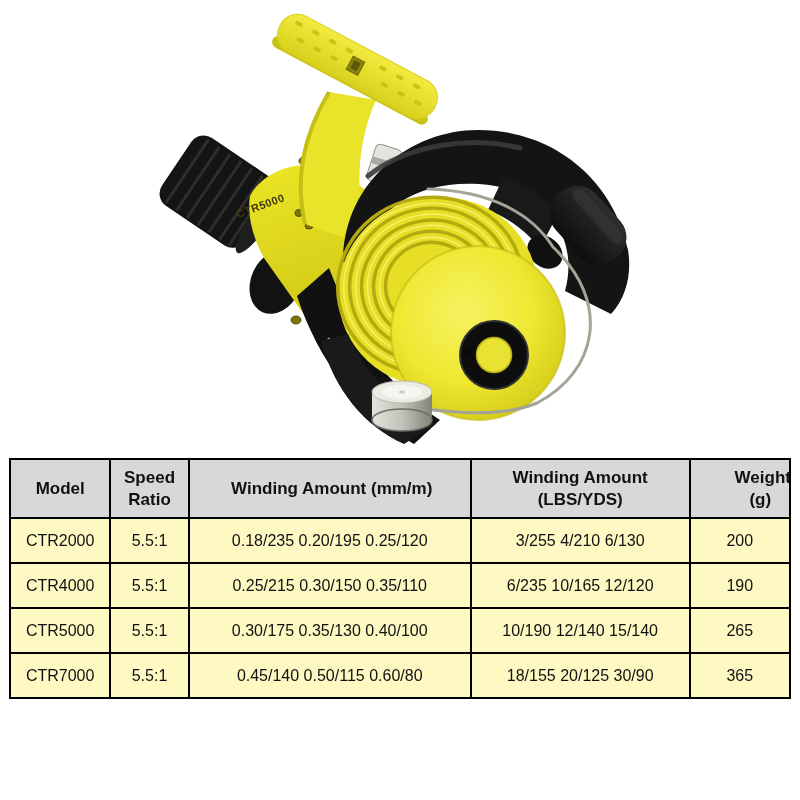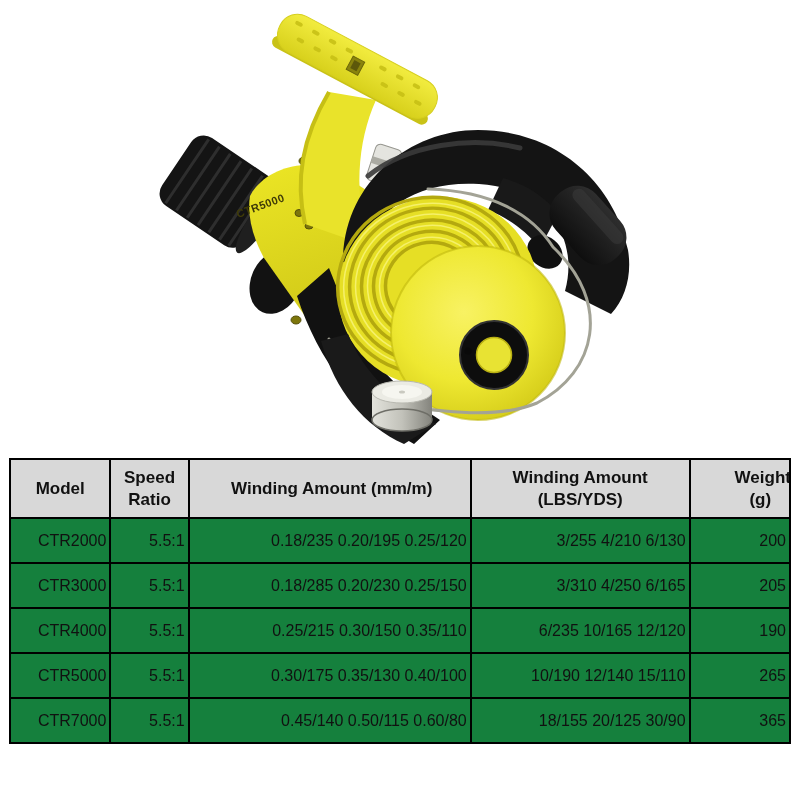"CTR2000" table.spec td { background: #15803d -> #fef9c3; text-align: right -> none }
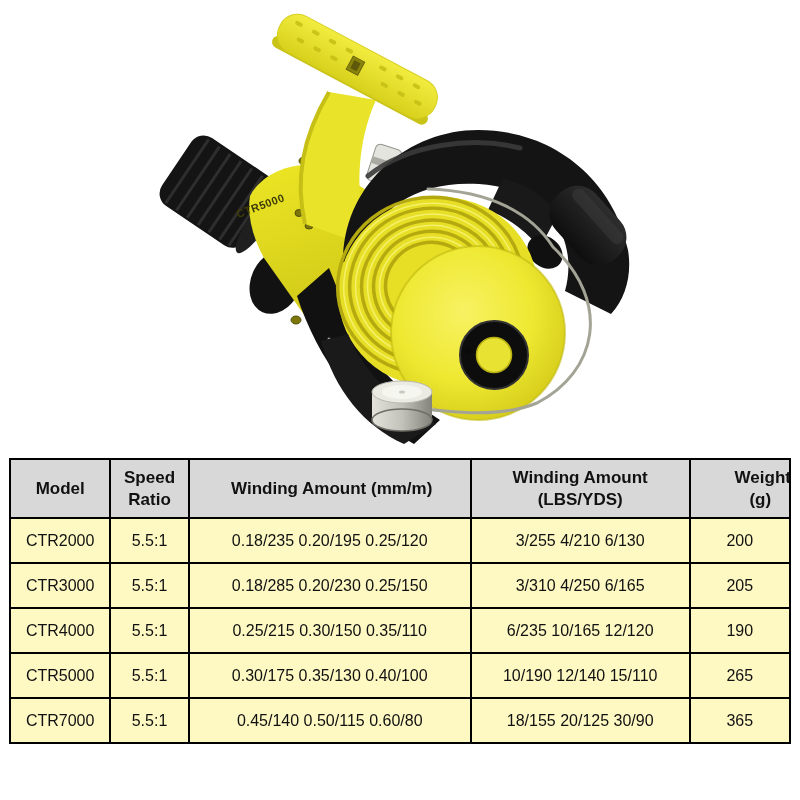"CTR3000" tr { html: <tr> <td>CTR3000</td> <td>5.5:1</td> <td>0.18/285 0.20/230 0.25/150</td> <td>3/310 4/250 6/165</td> <td>205</td> </tr> -> none }
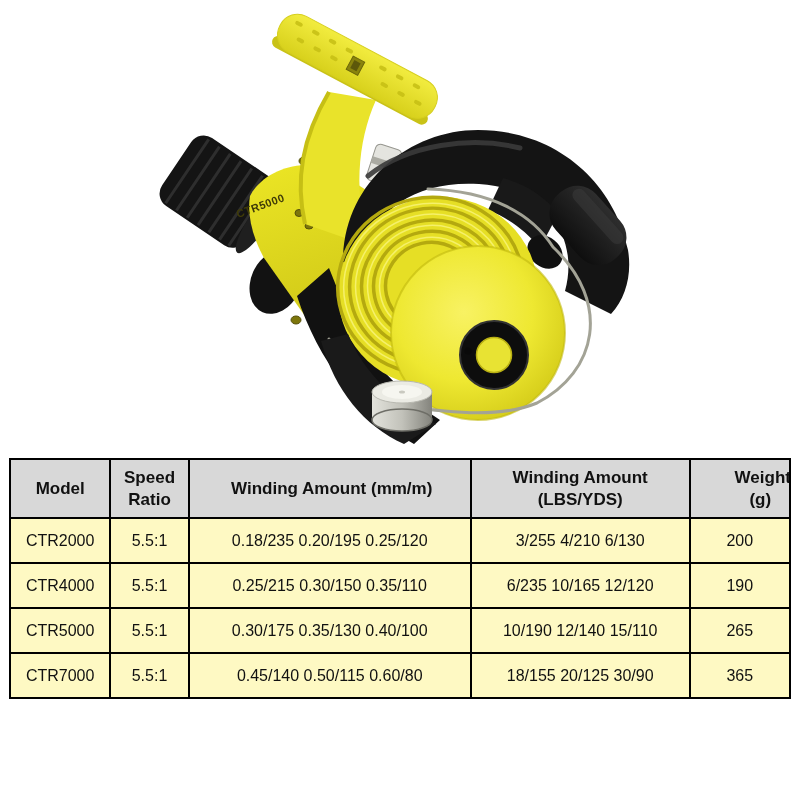"10/190 12/140 15/110" td { text: 15/110 -> 15/140 }
